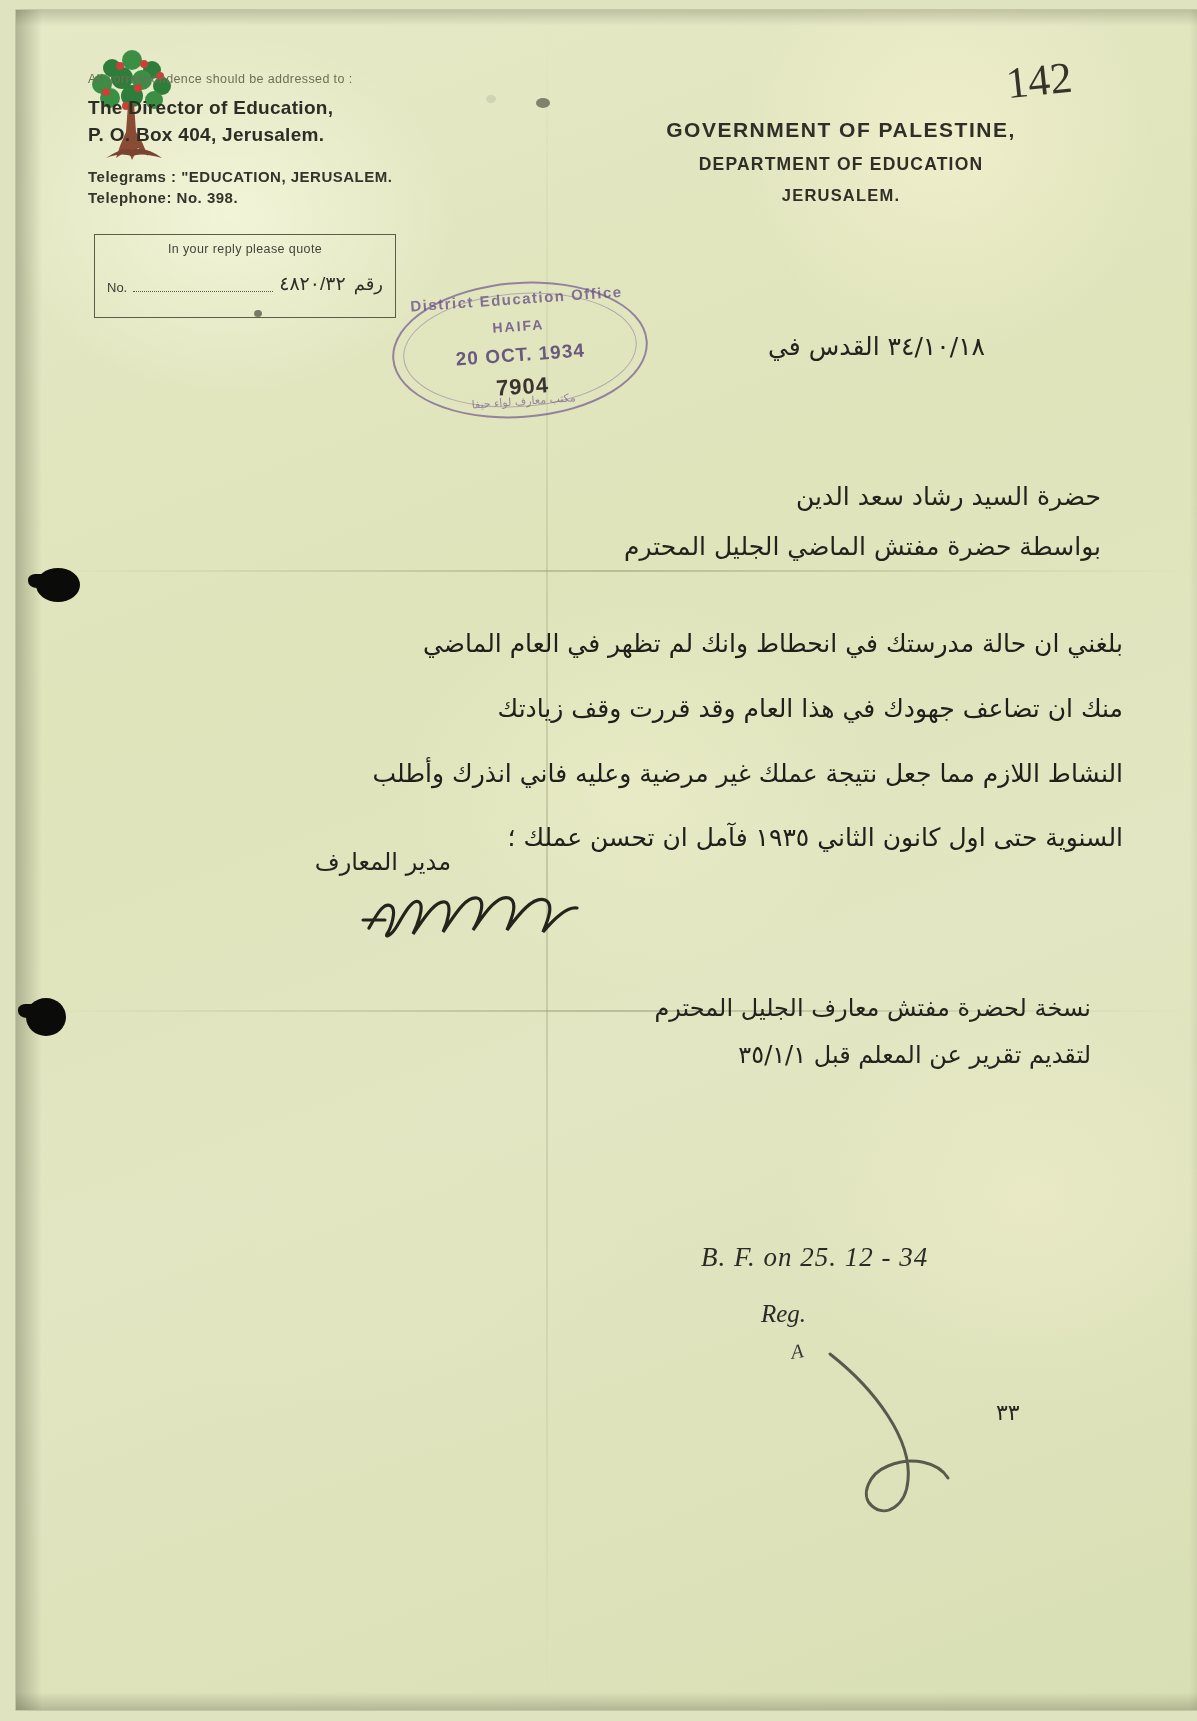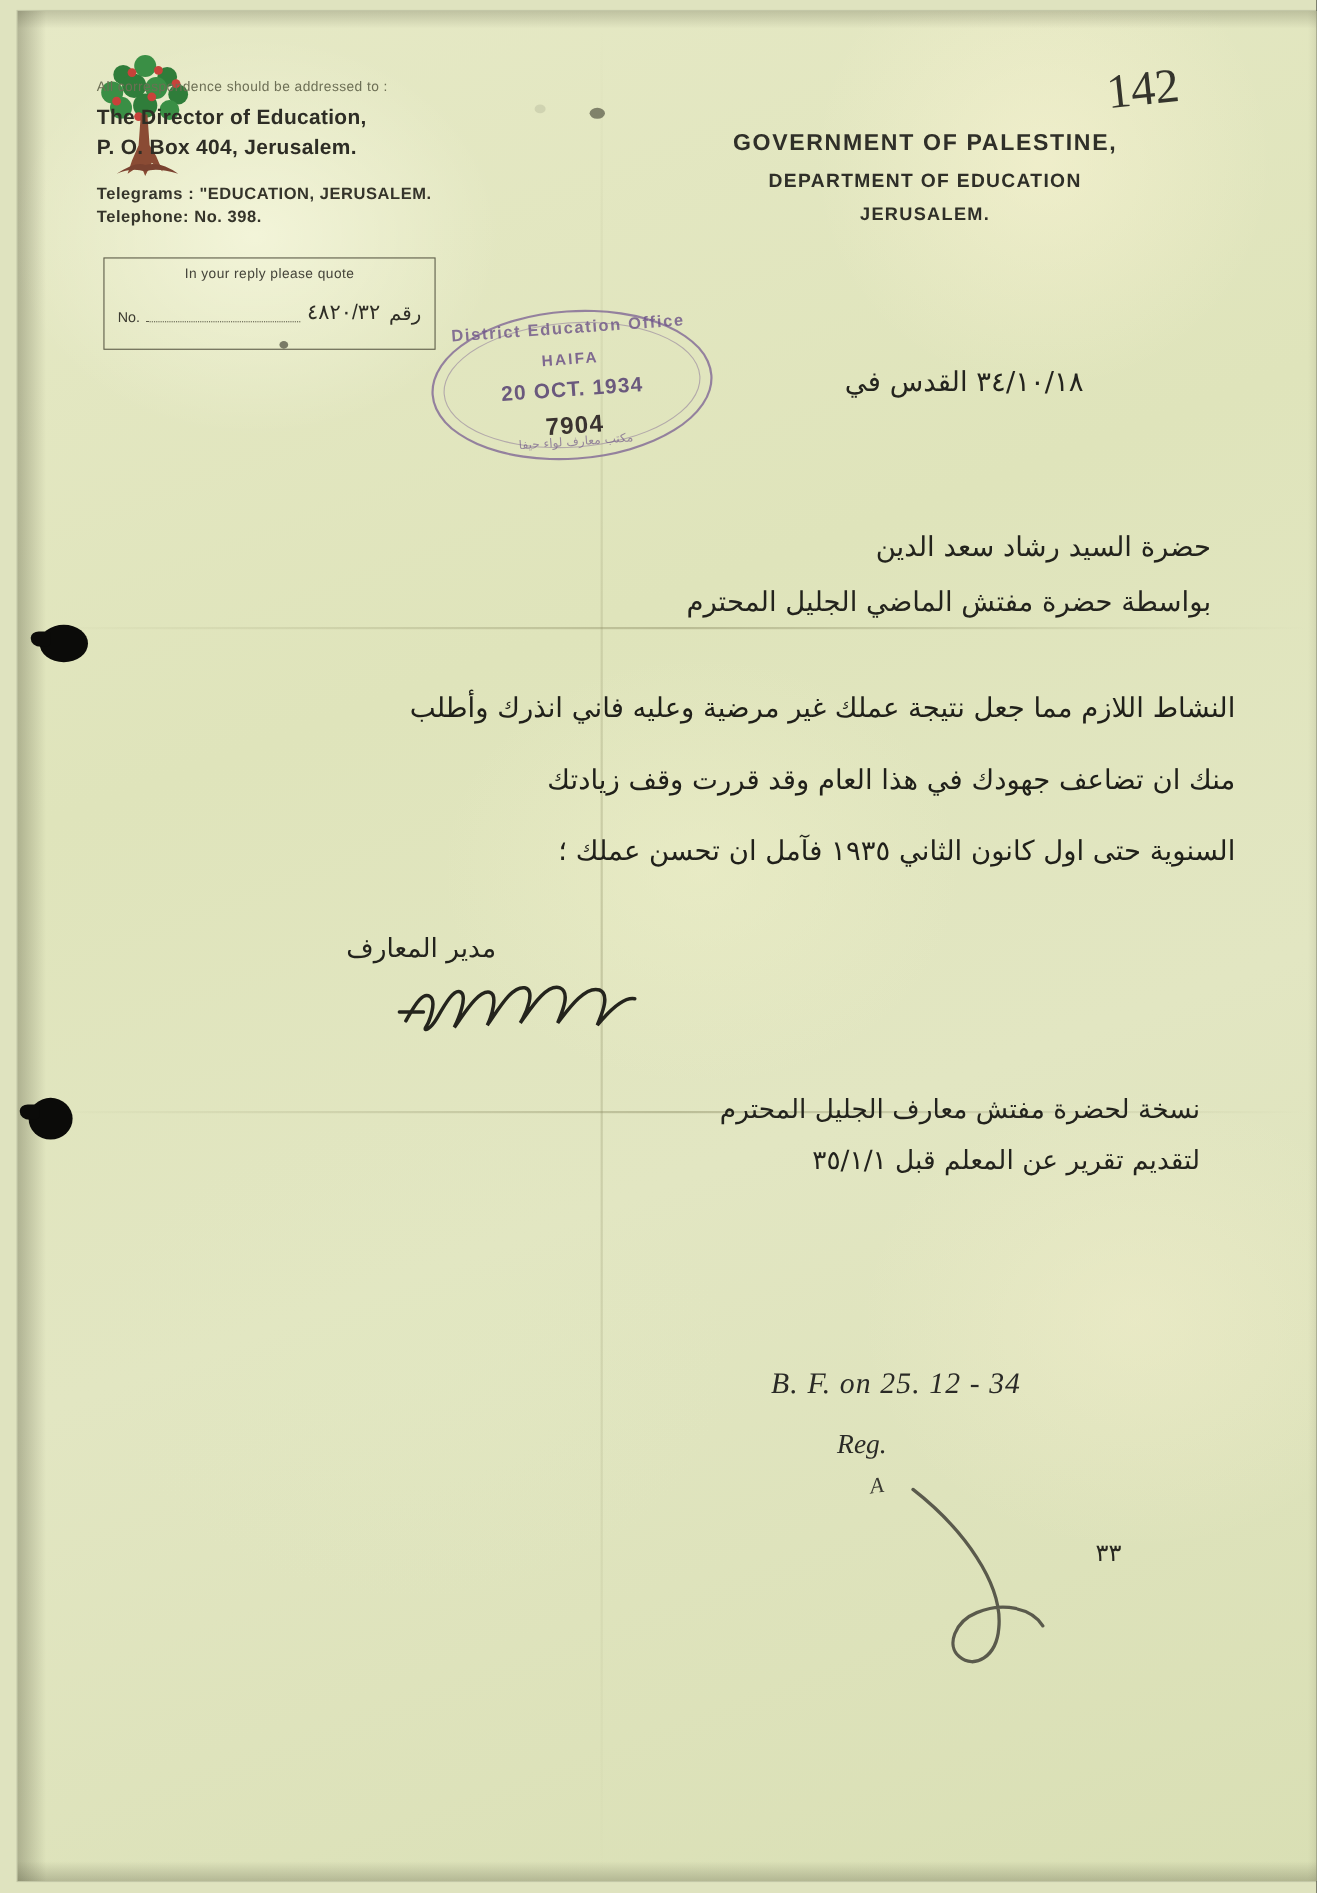"بلغني ان حالة مدرستك في" p { html: none -> <p>بلغني ان حالة مدرستك في انحطاط وانك لم تظهر في العام الماضي</p> }
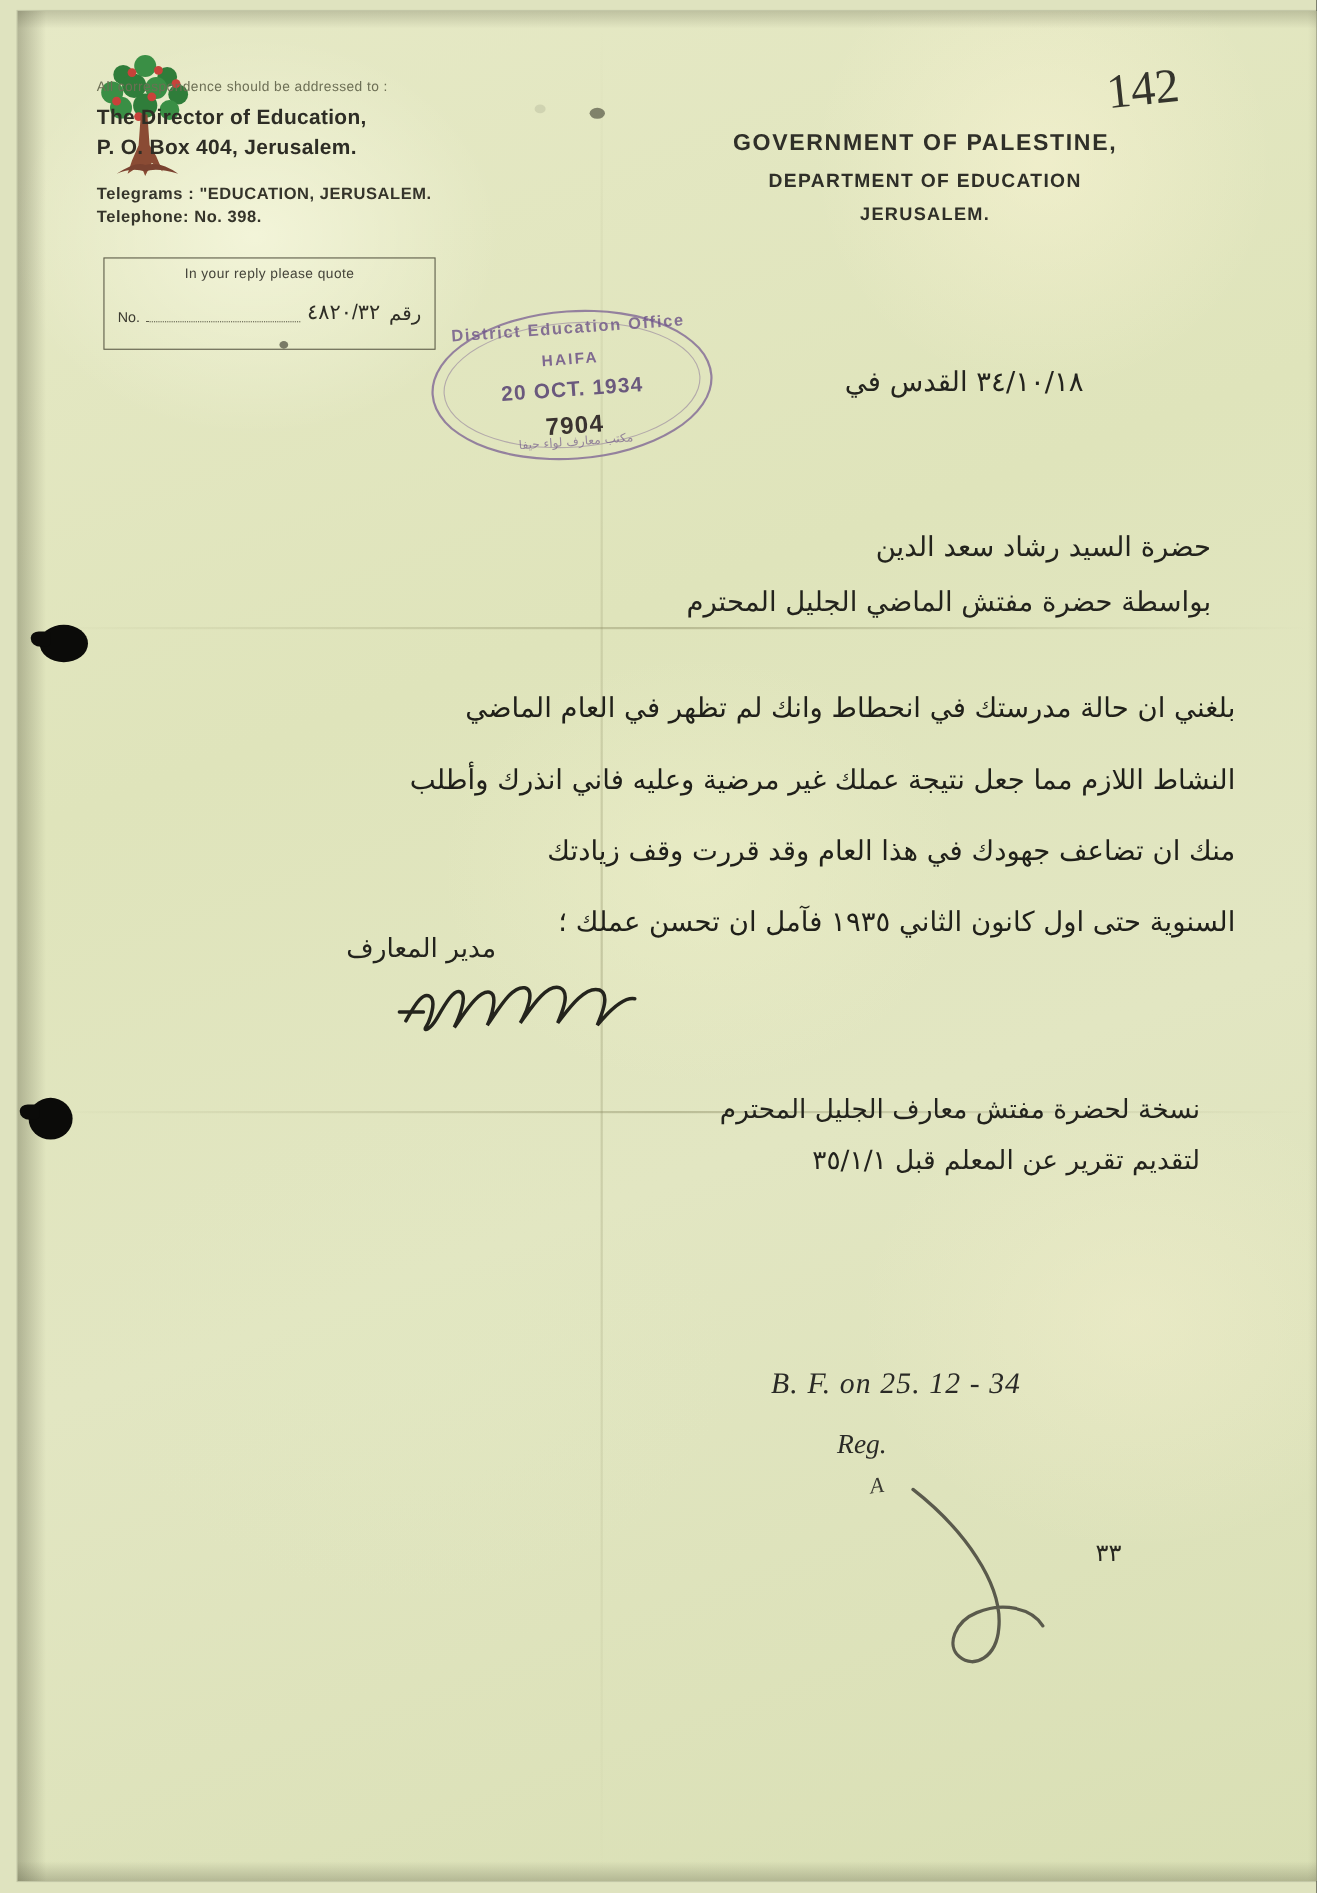"النشاط اللازم مما جعل نتيجة" p { order: before "منك ان تضاعف جهودك في" -> after "منك ان تضاعف جهودك في" }
